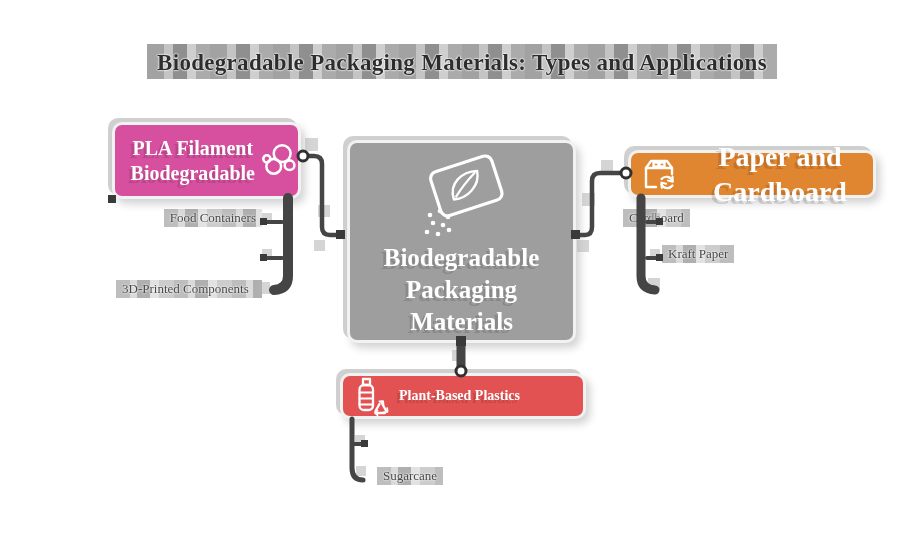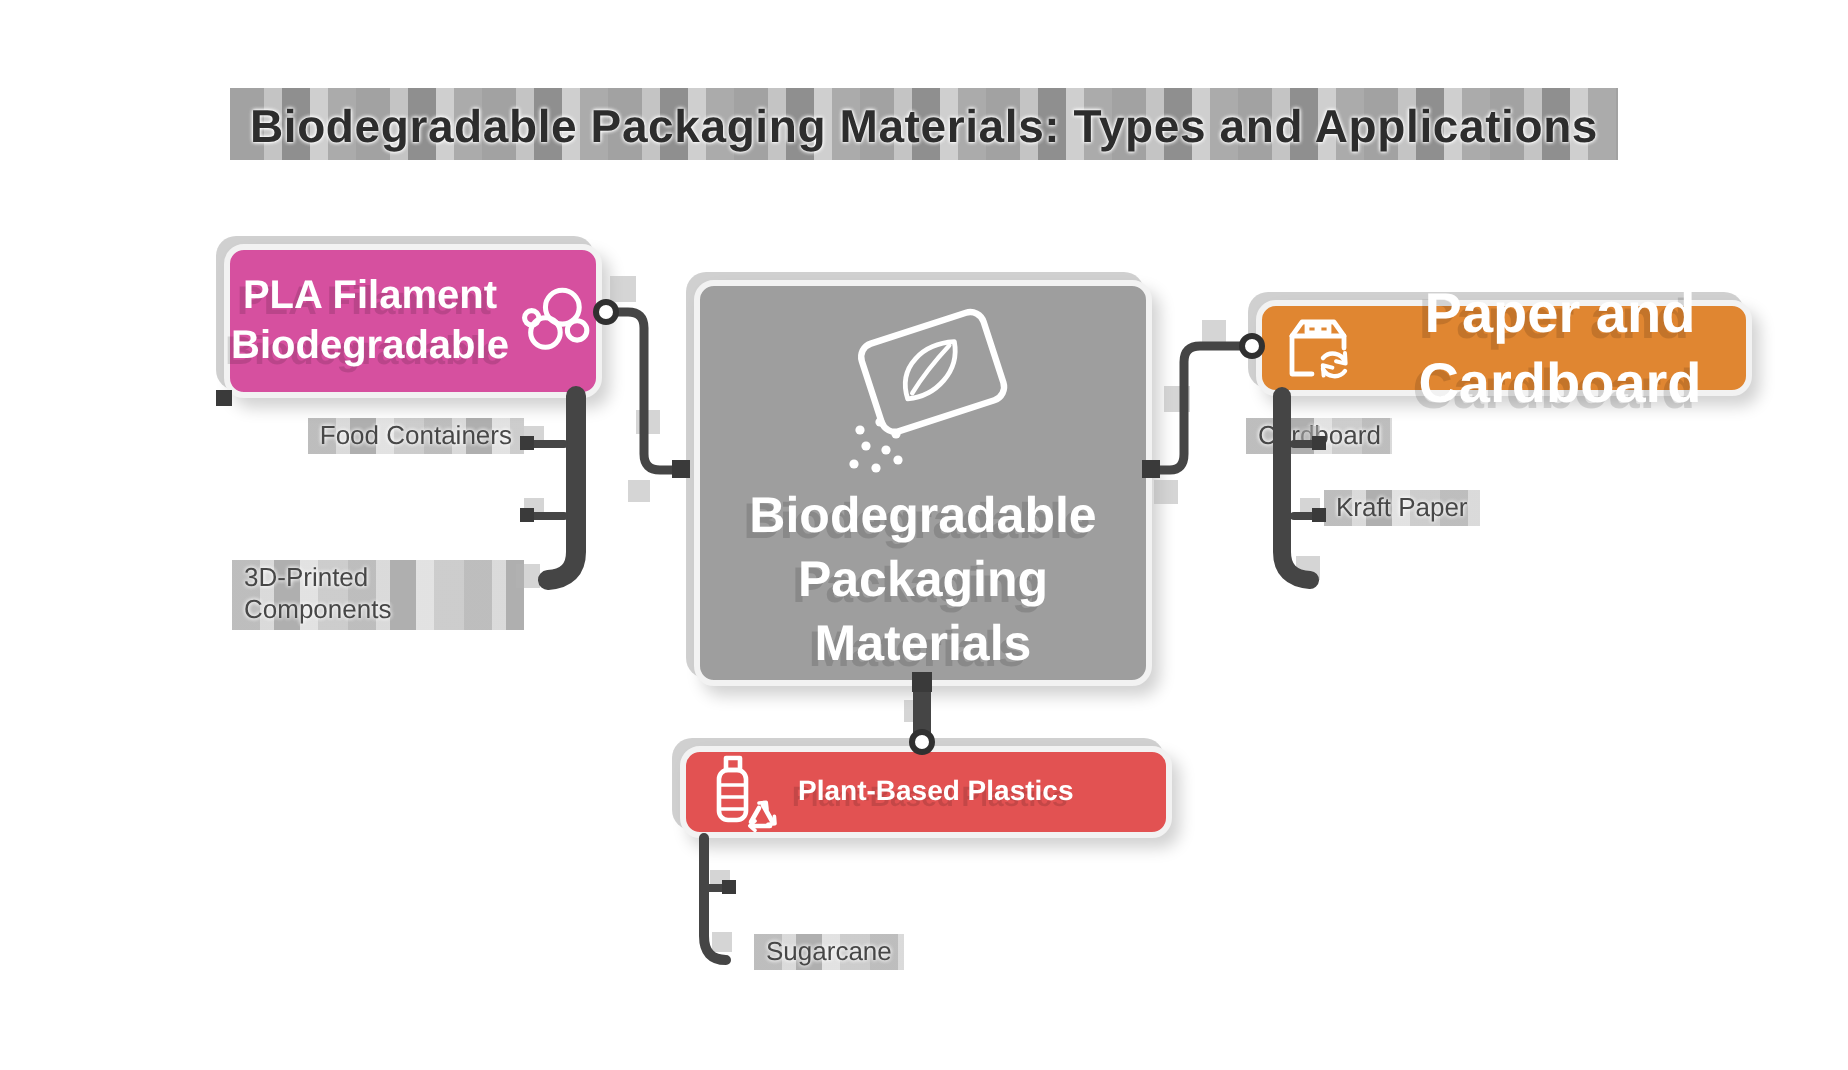"Biodegradable Packaging Materials: Types" .stage { font-family: Liberation Sans, sans-serif -> Liberation Serif, serif }
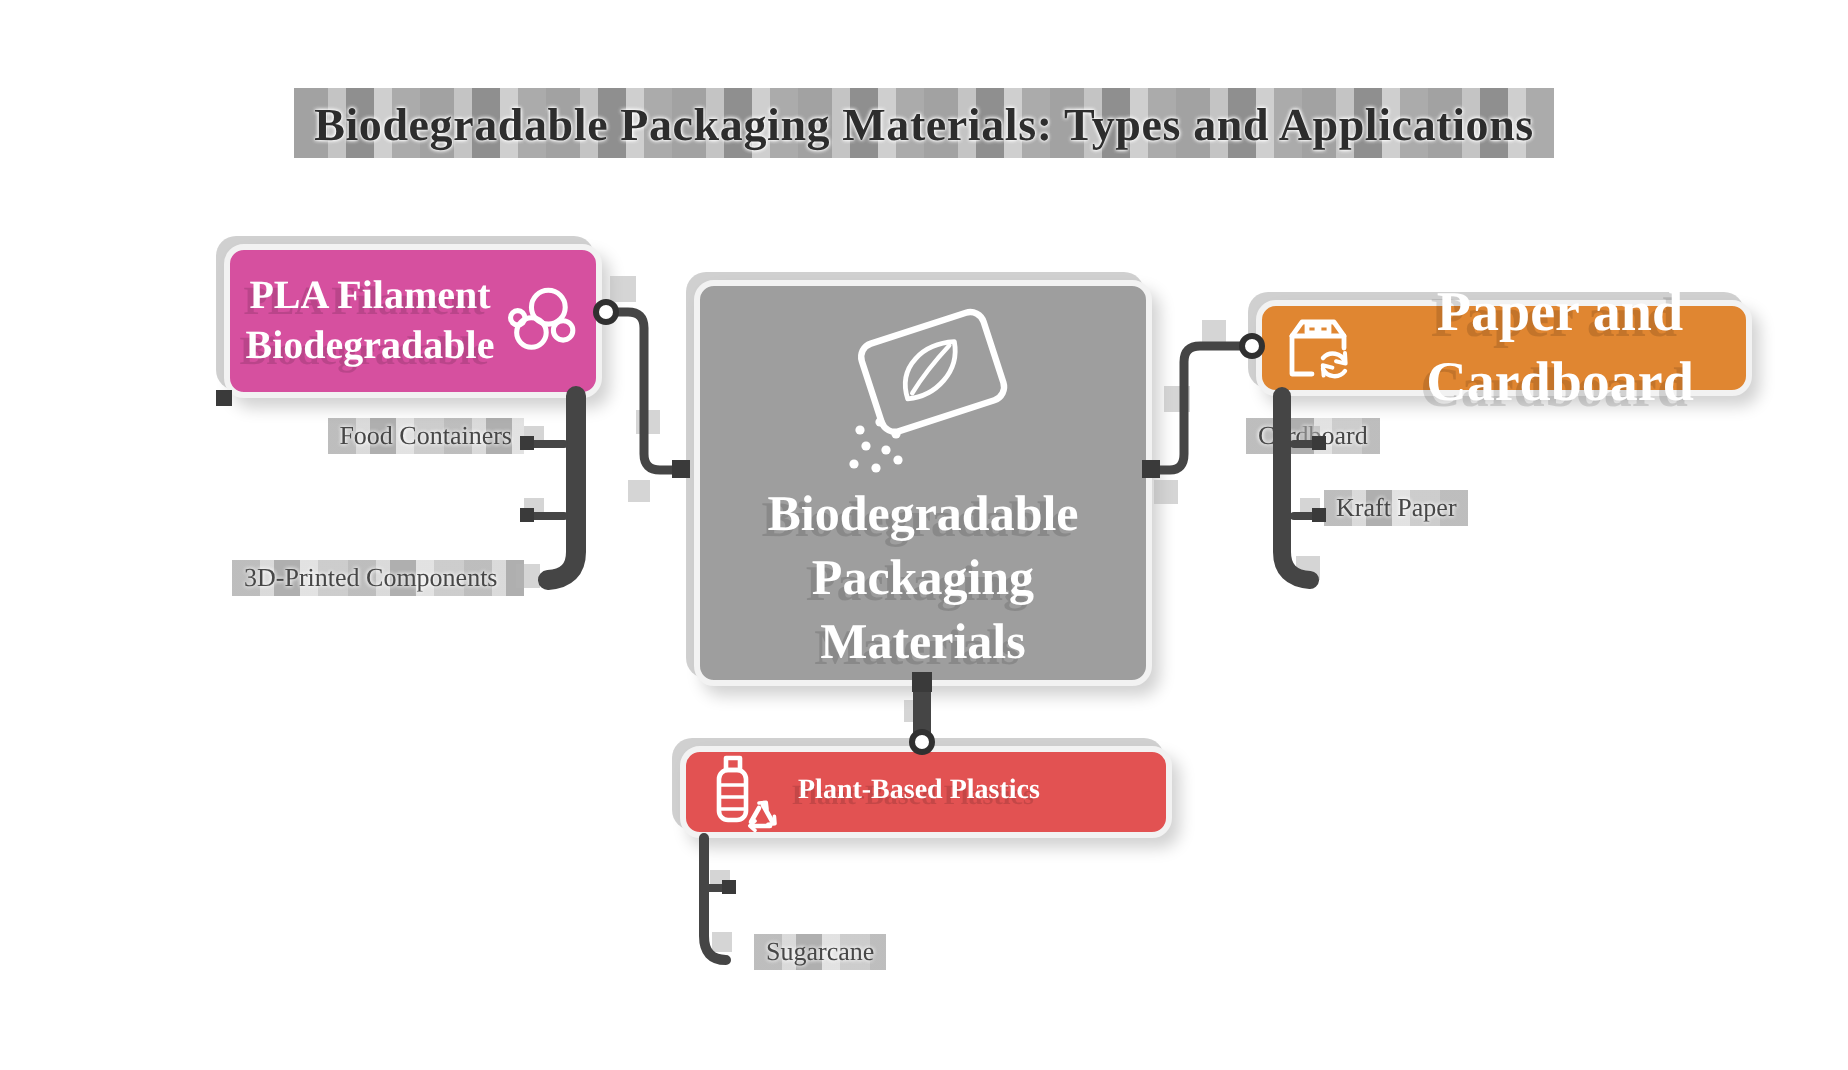"PLA Filament" .node { justify-content: center -> flex-end }
